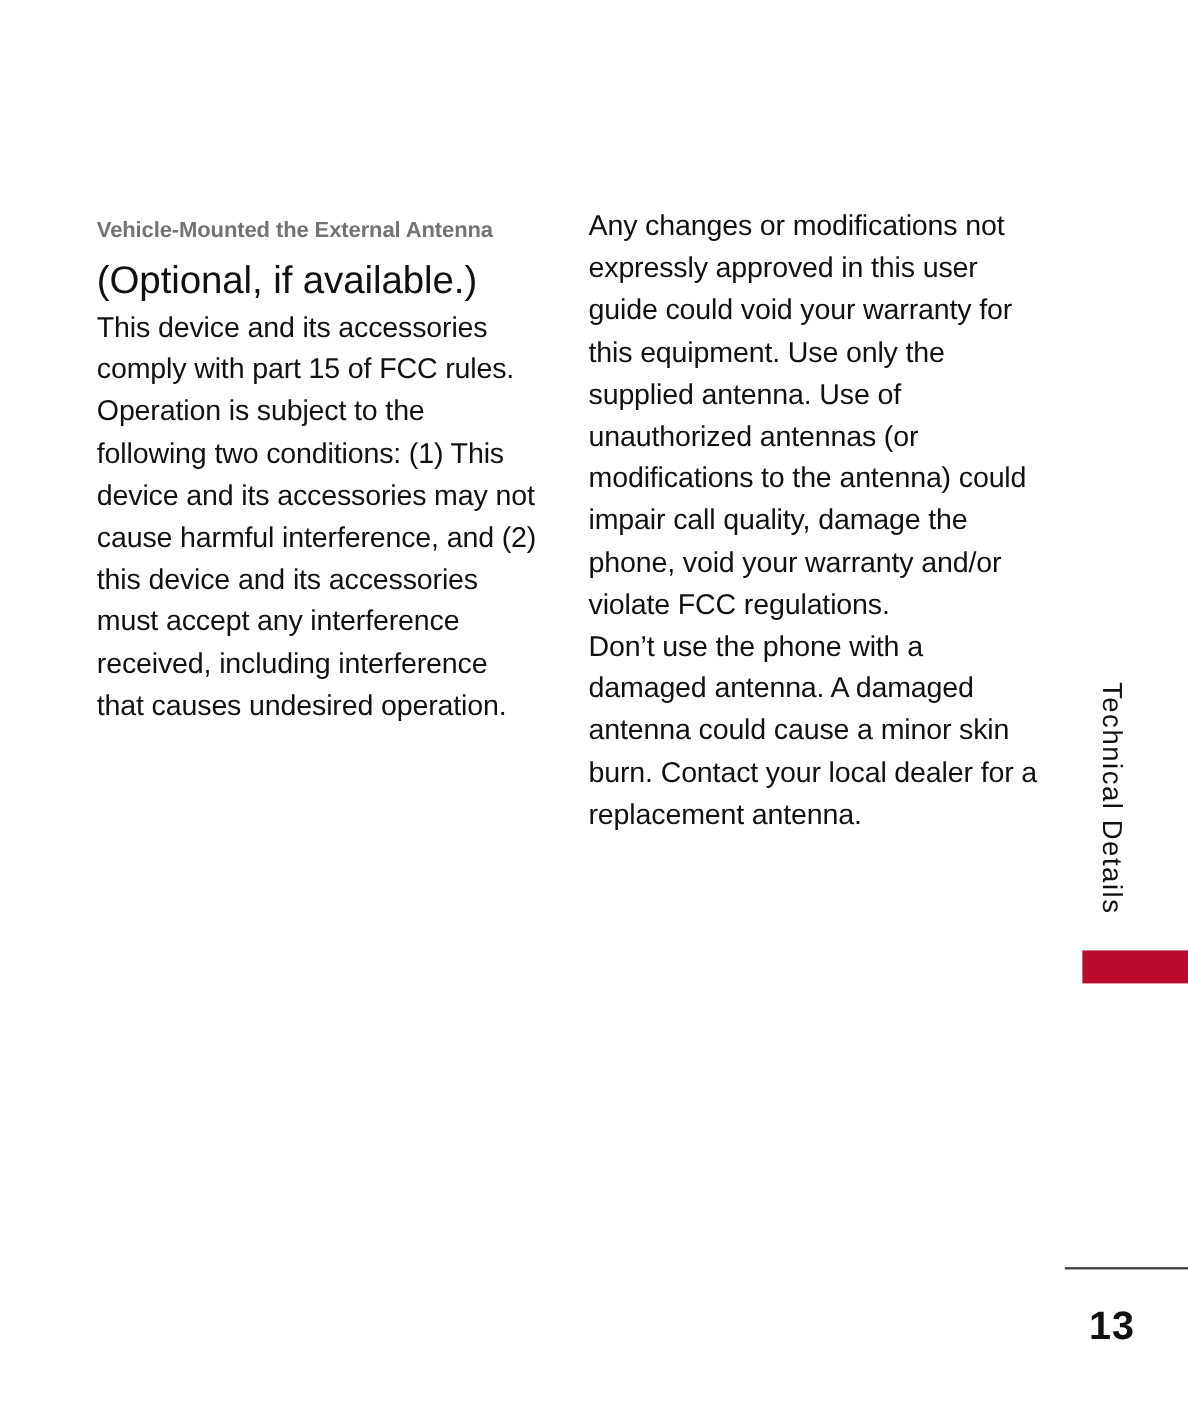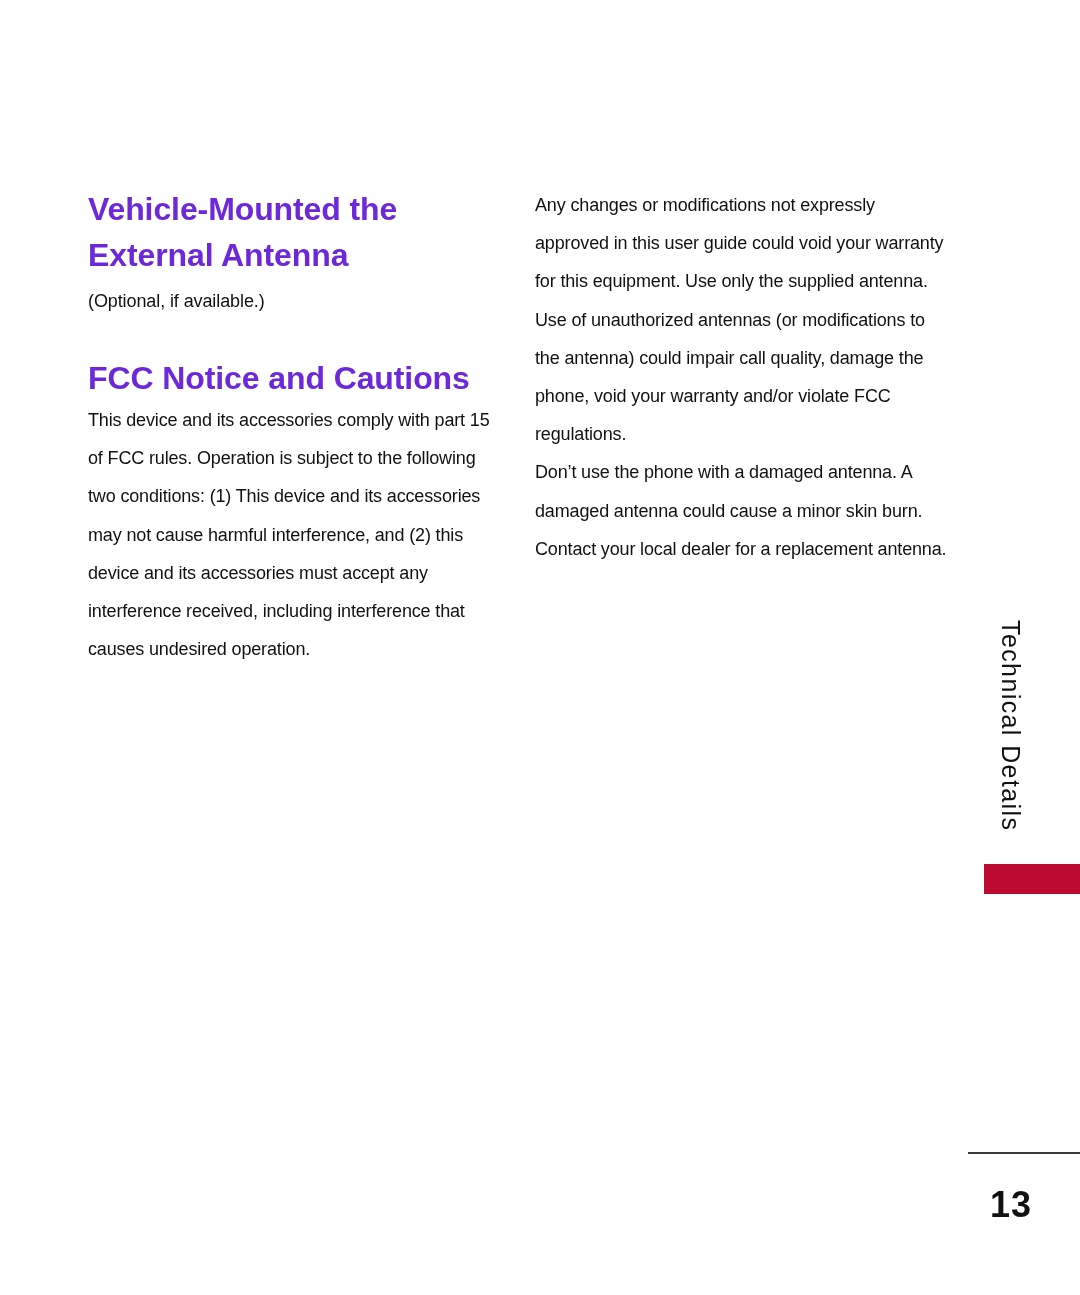"Vehicle-Mounted the External Antenna" .heading { color: #6d28d9 -> #737373; font-size: 32px -> 20px }
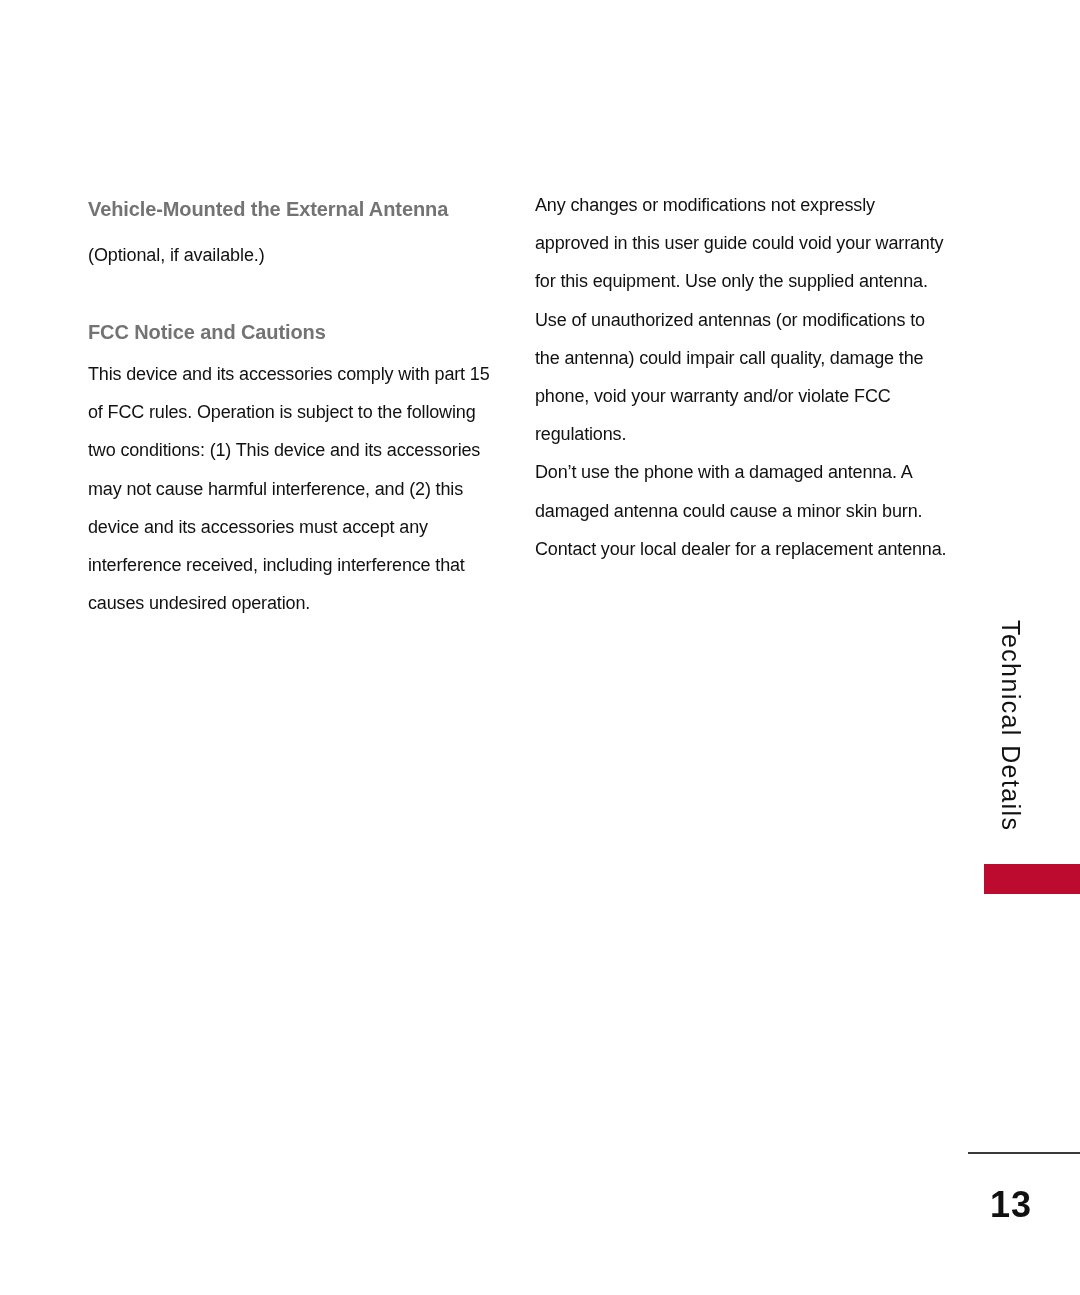"Any changes or modifications not" .body-text { font-size: 18px -> 26px }
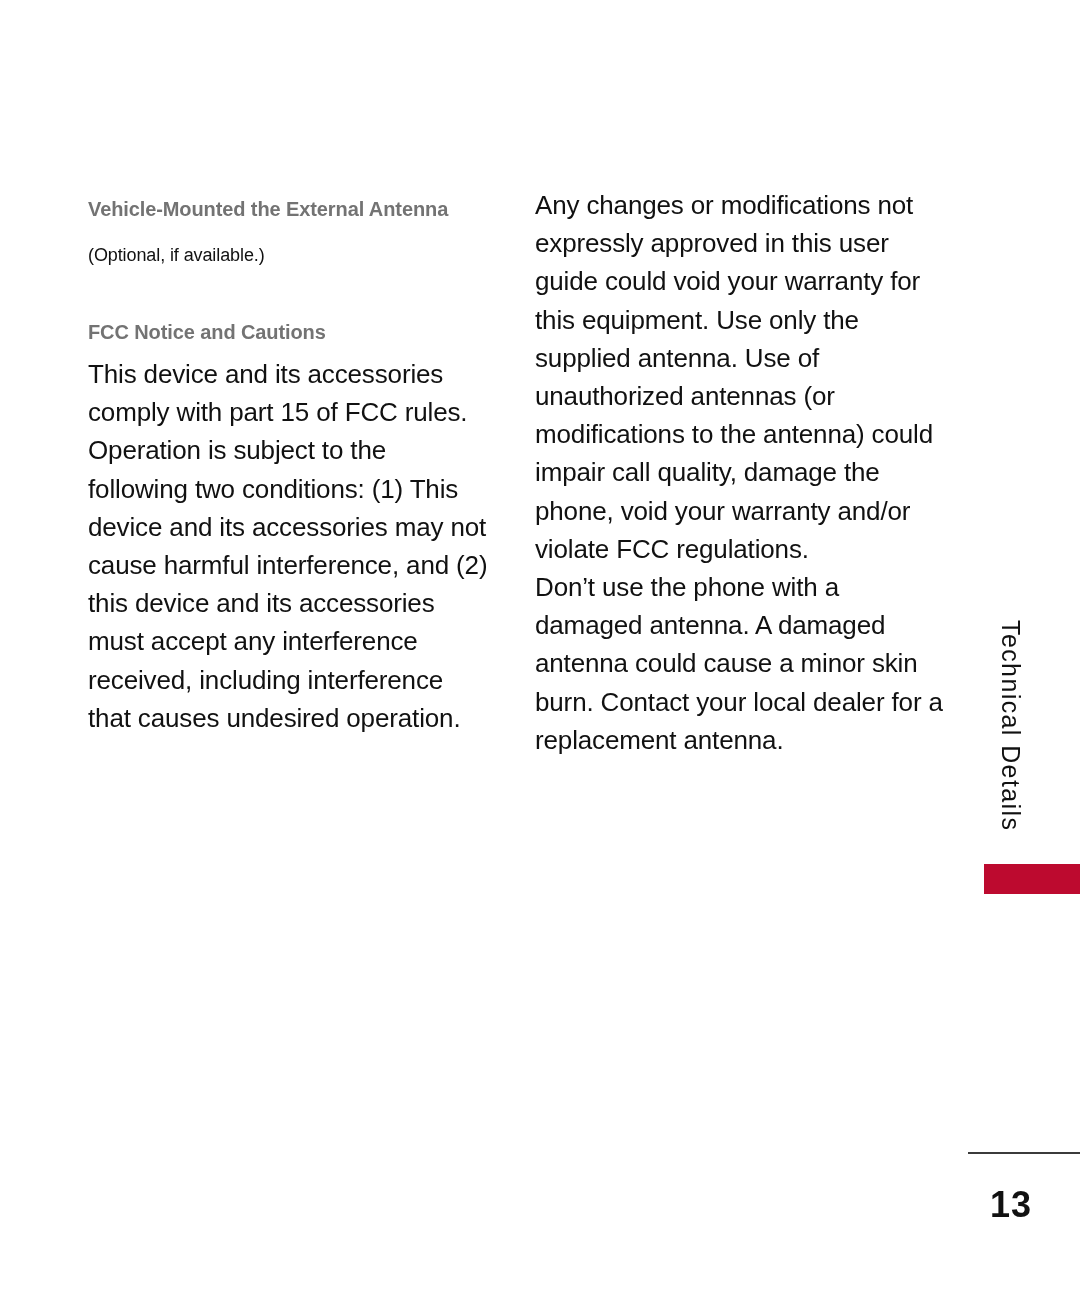"(Optional, if available.)" .subheading { font-size: 18px -> 35px }
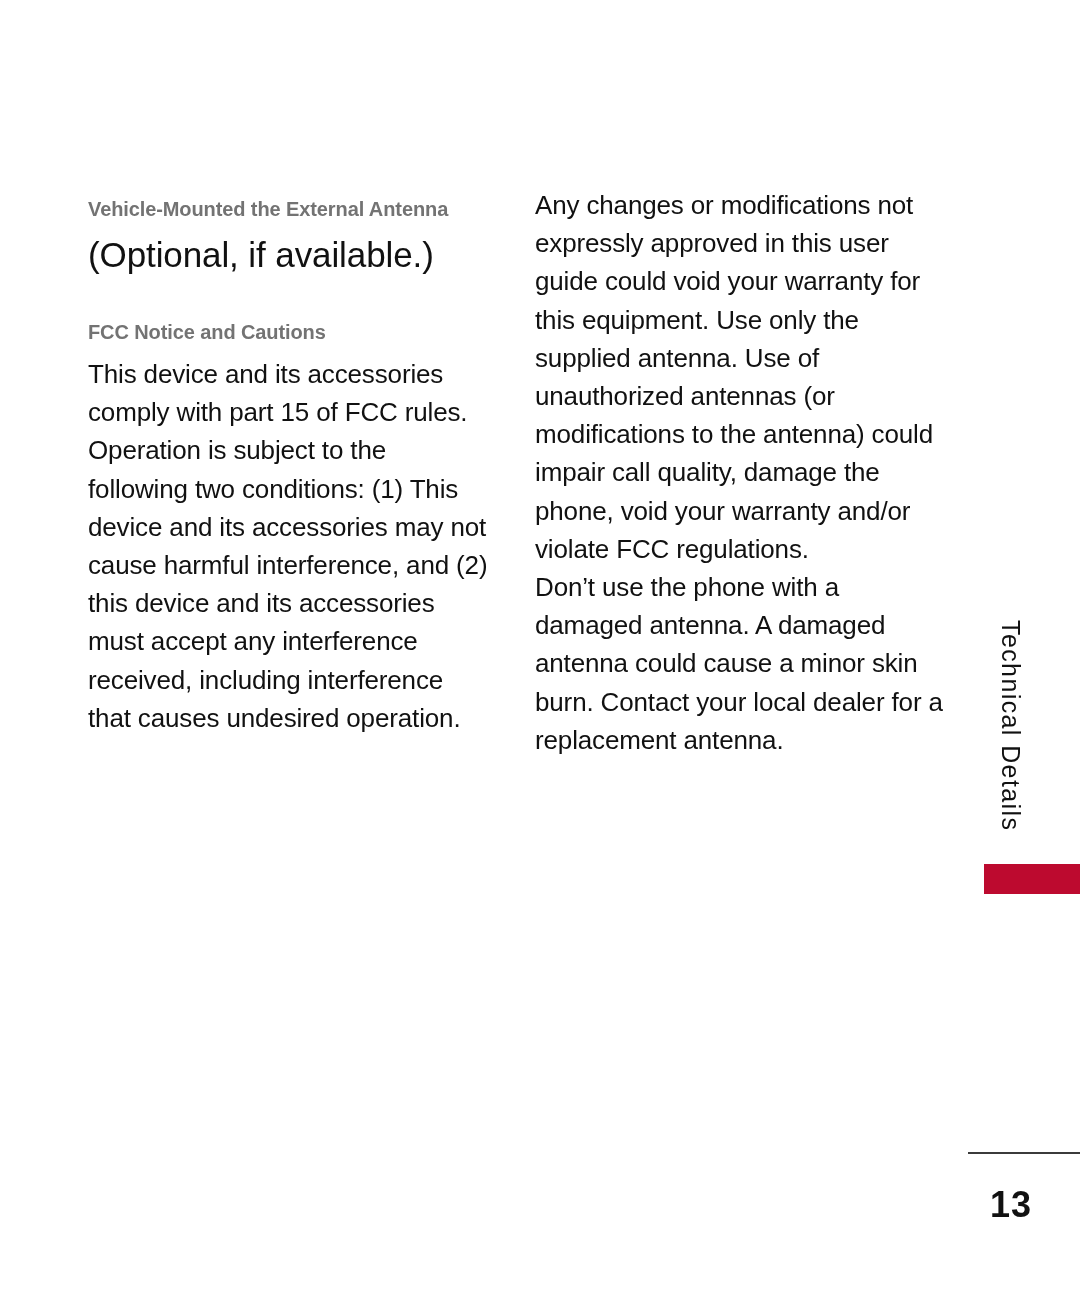"FCC Notice and Cautions" h2.heading { html: <h2>FCC Notice and Cautions</h2> -> none }
